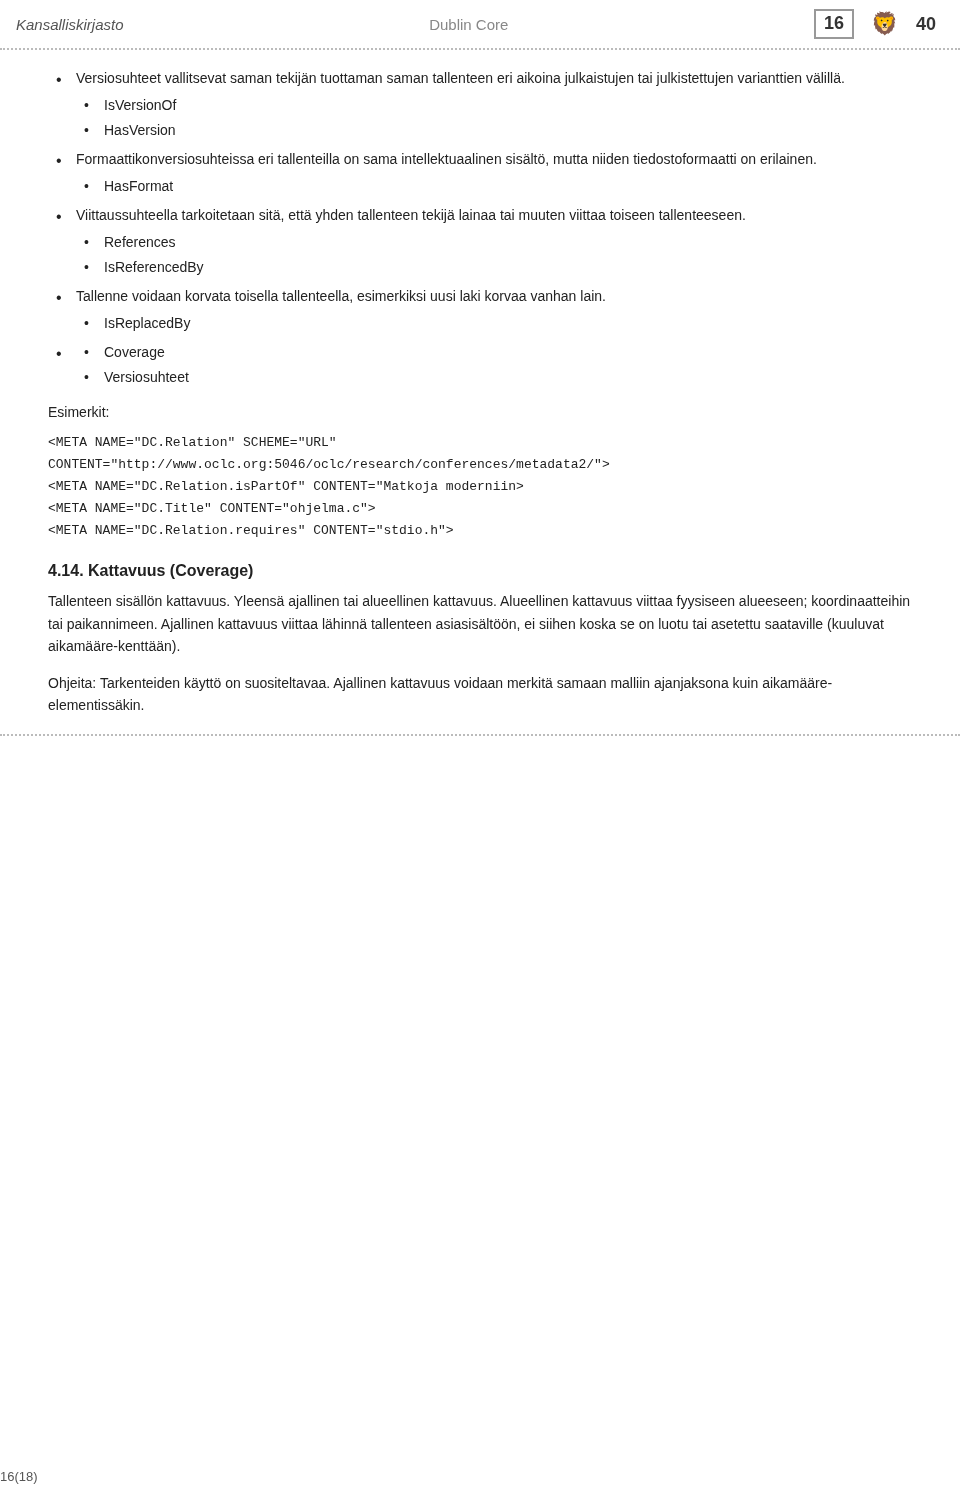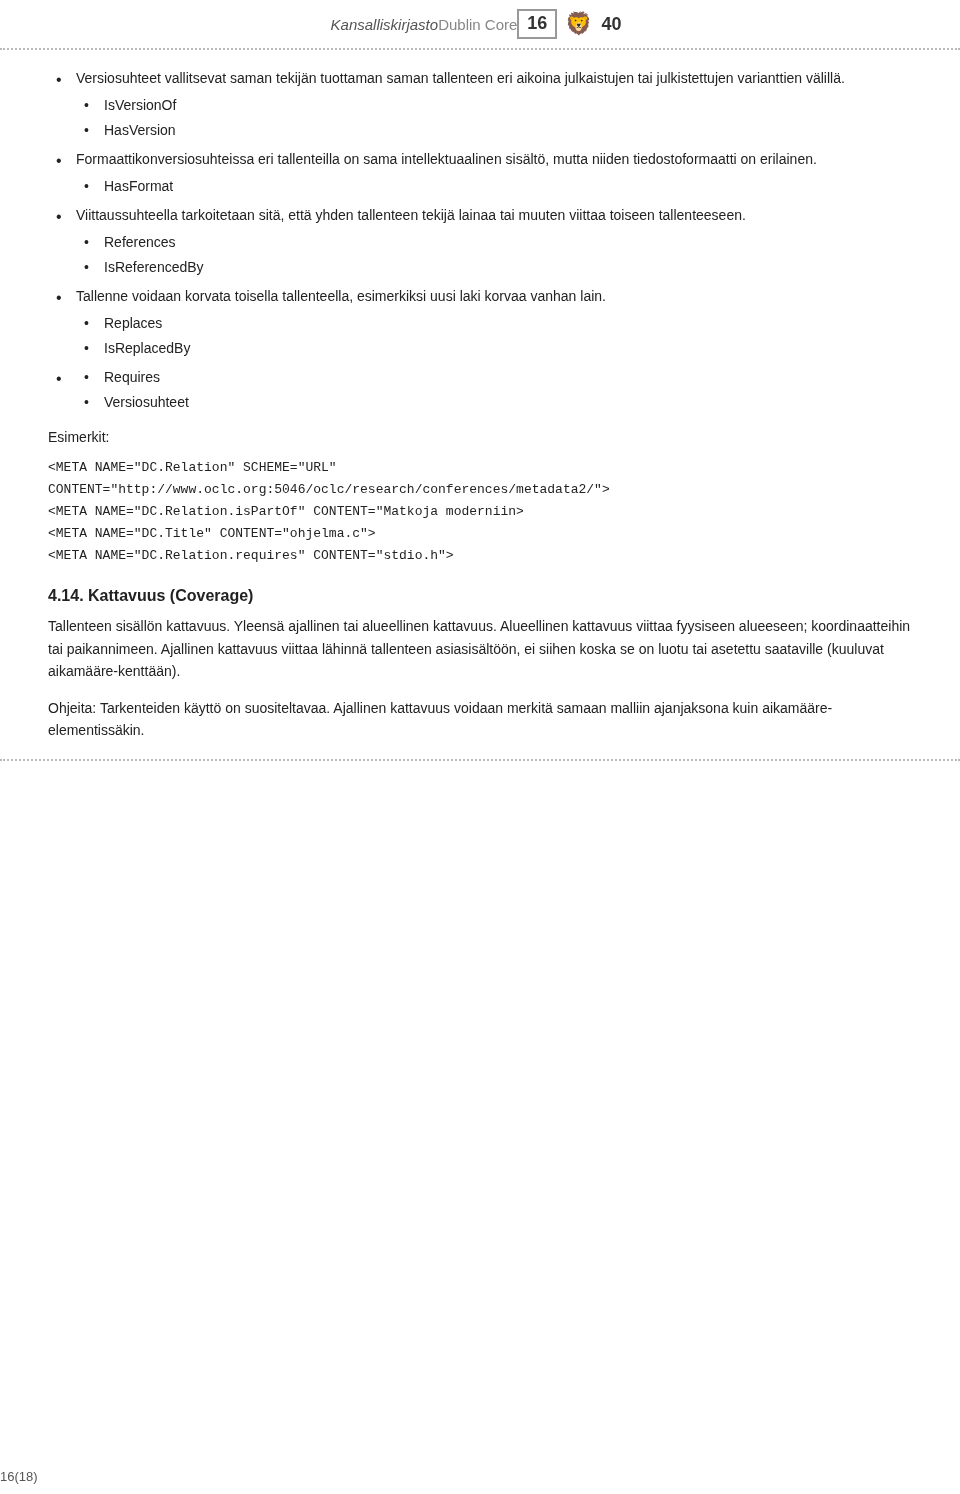"Kansalliskirjasto" .header { justify-content: center -> space-between }
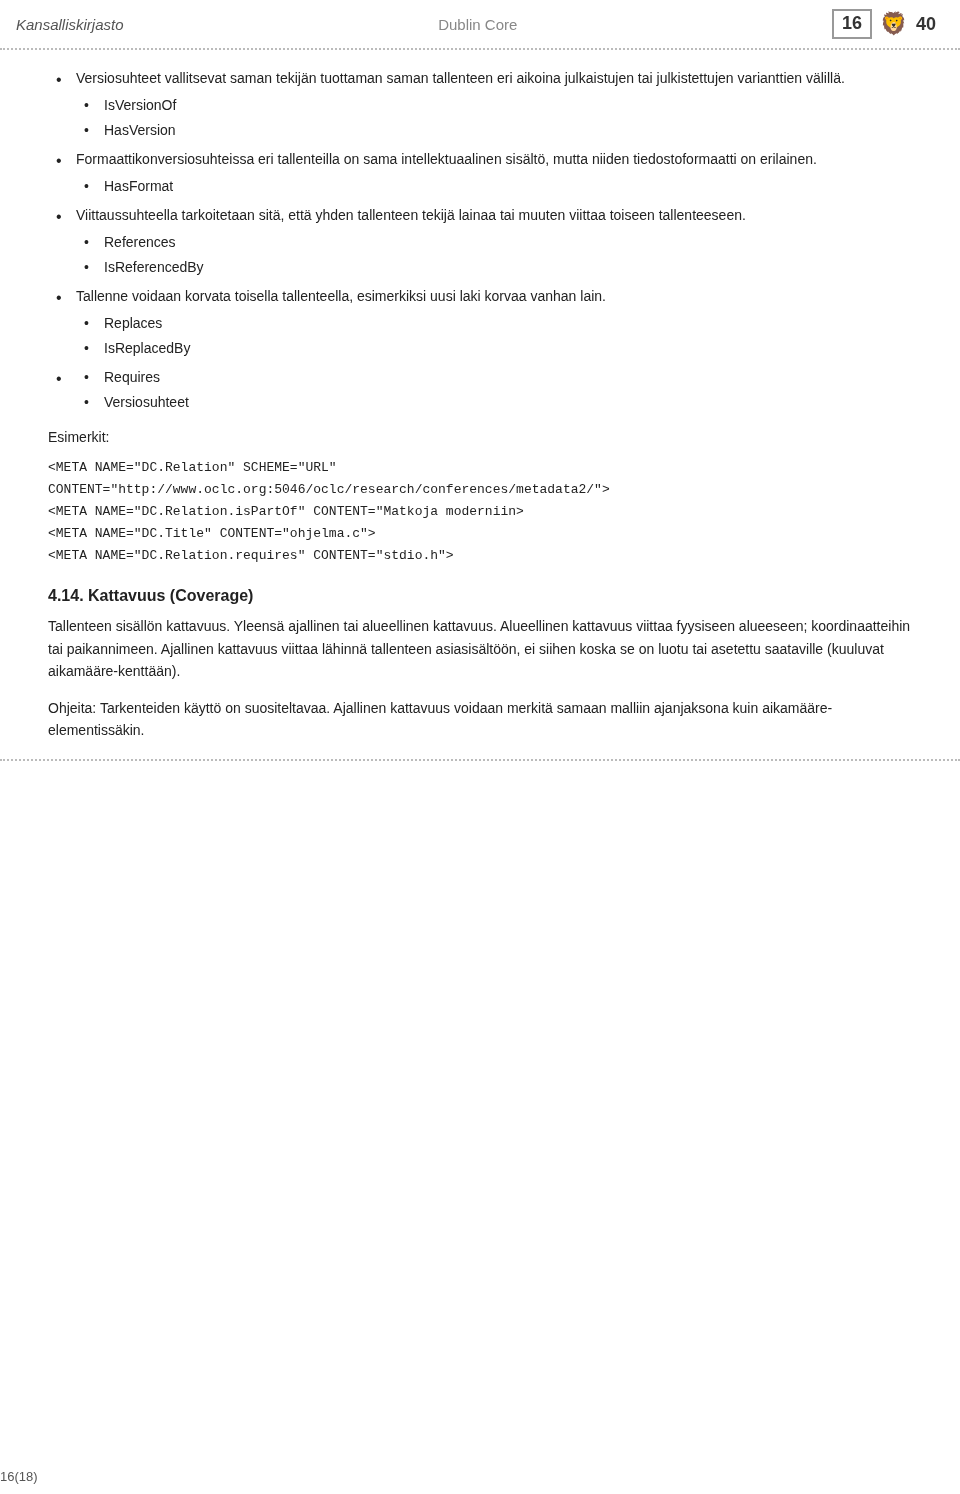"16" .header-right { gap: 4px -> 13px }
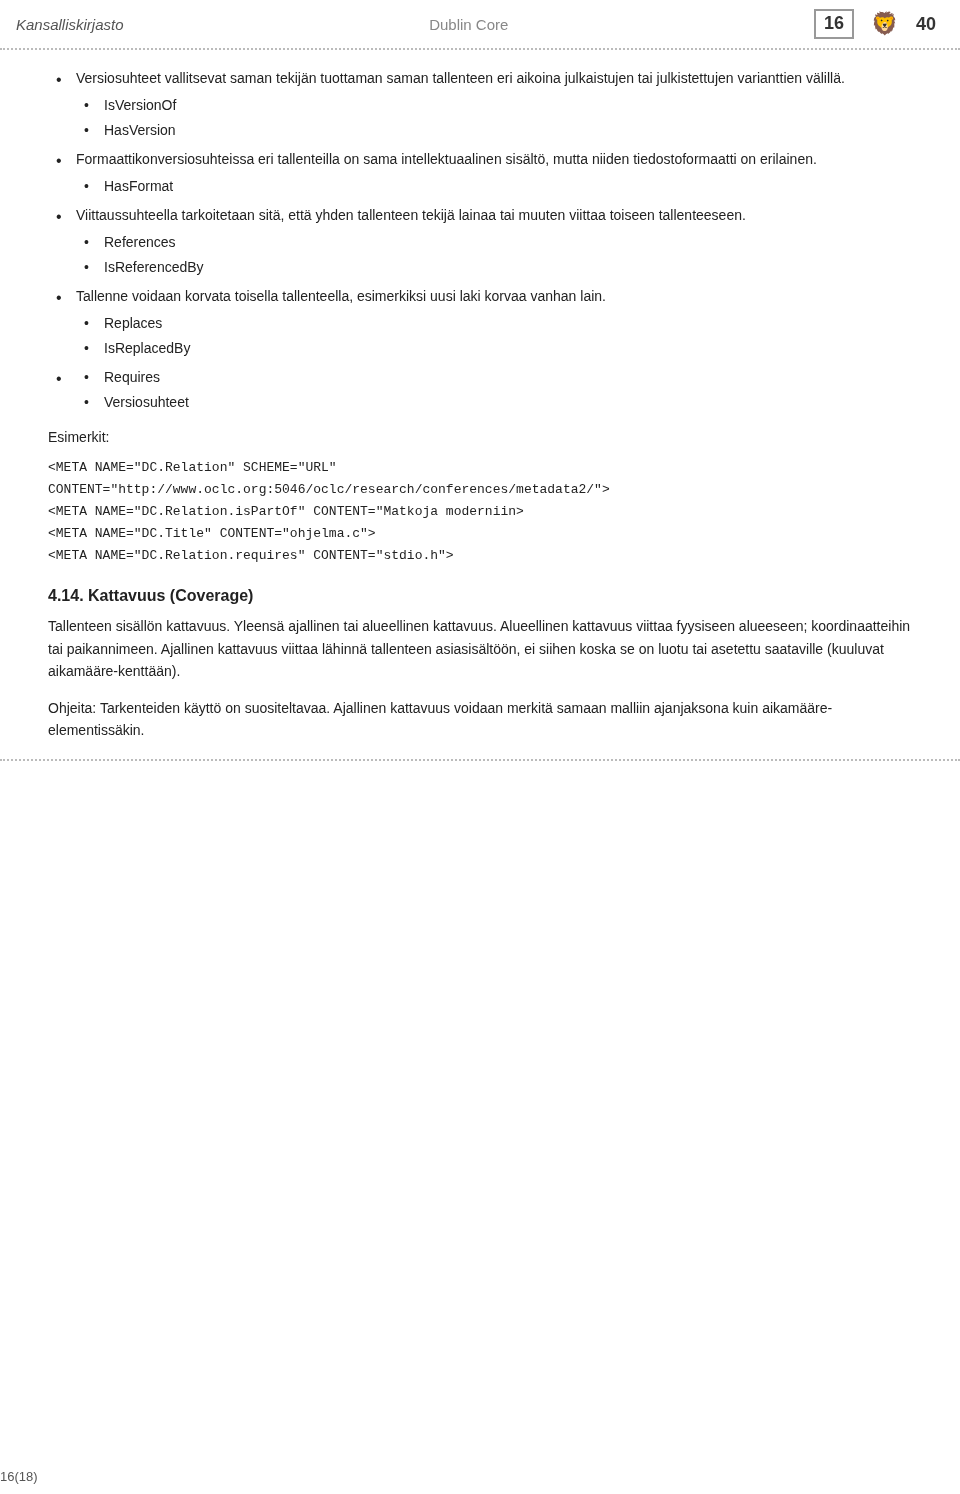"Replaces" li { html: <li> <span>Replaces</span> </li> -> none }
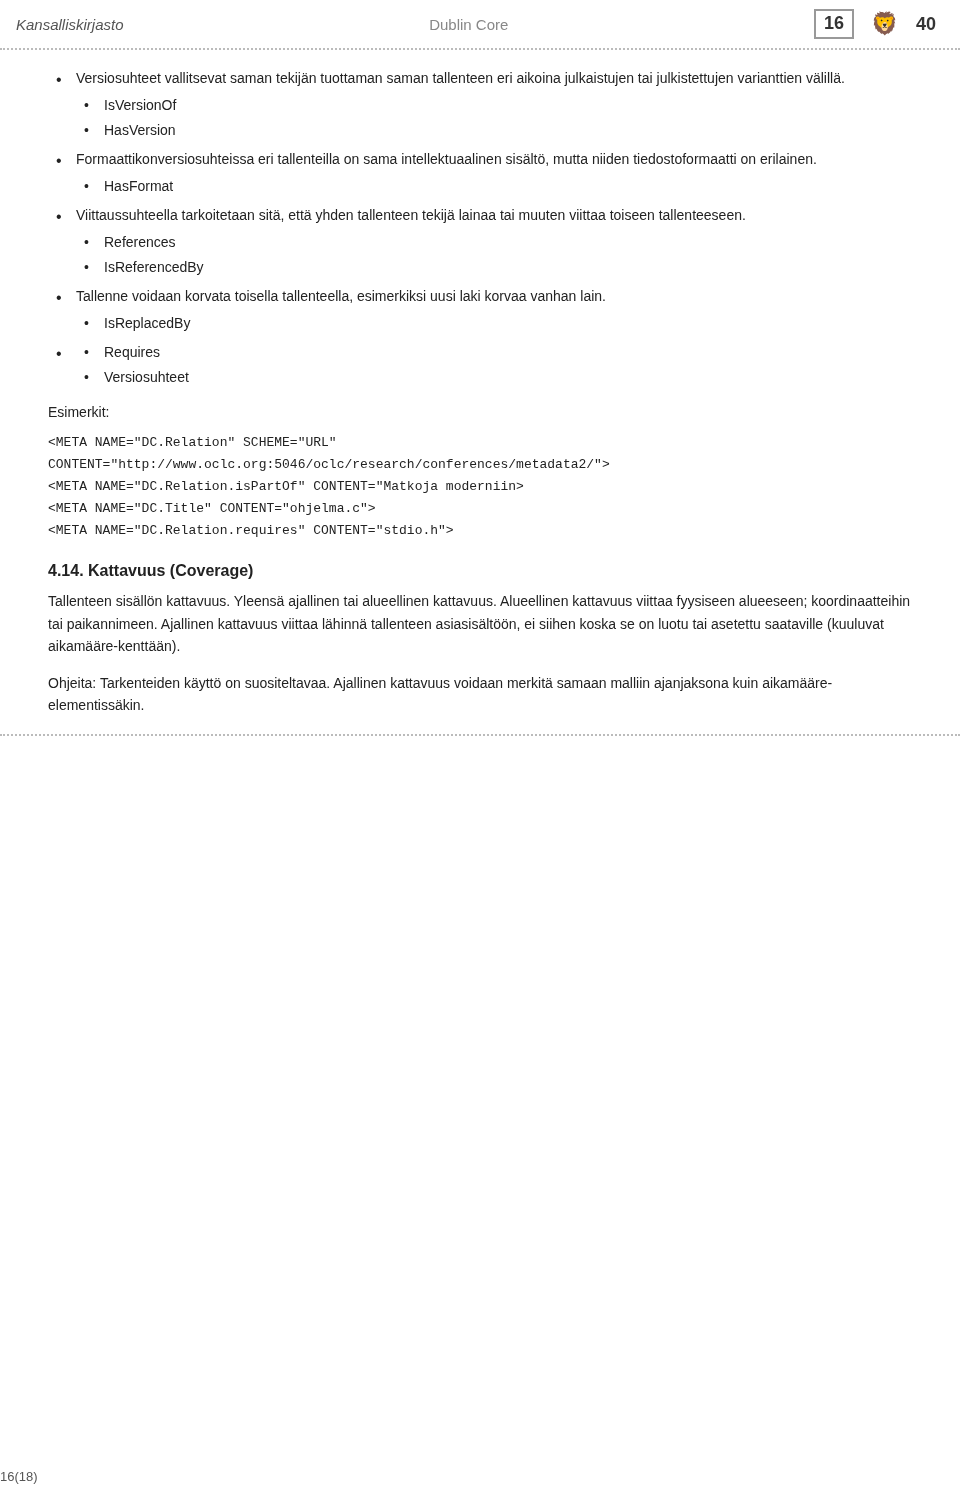"Requires" span { text: Requires -> Coverage }
